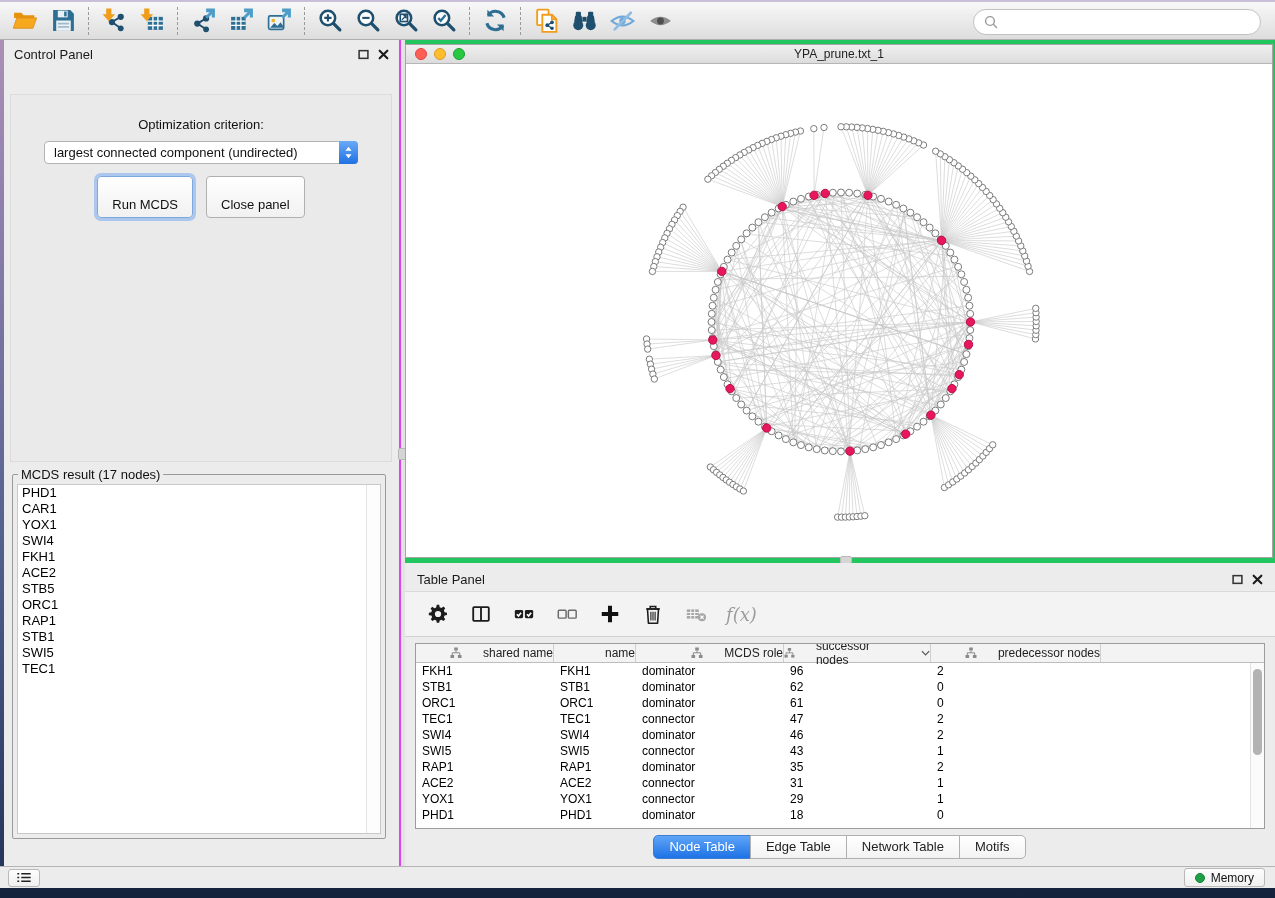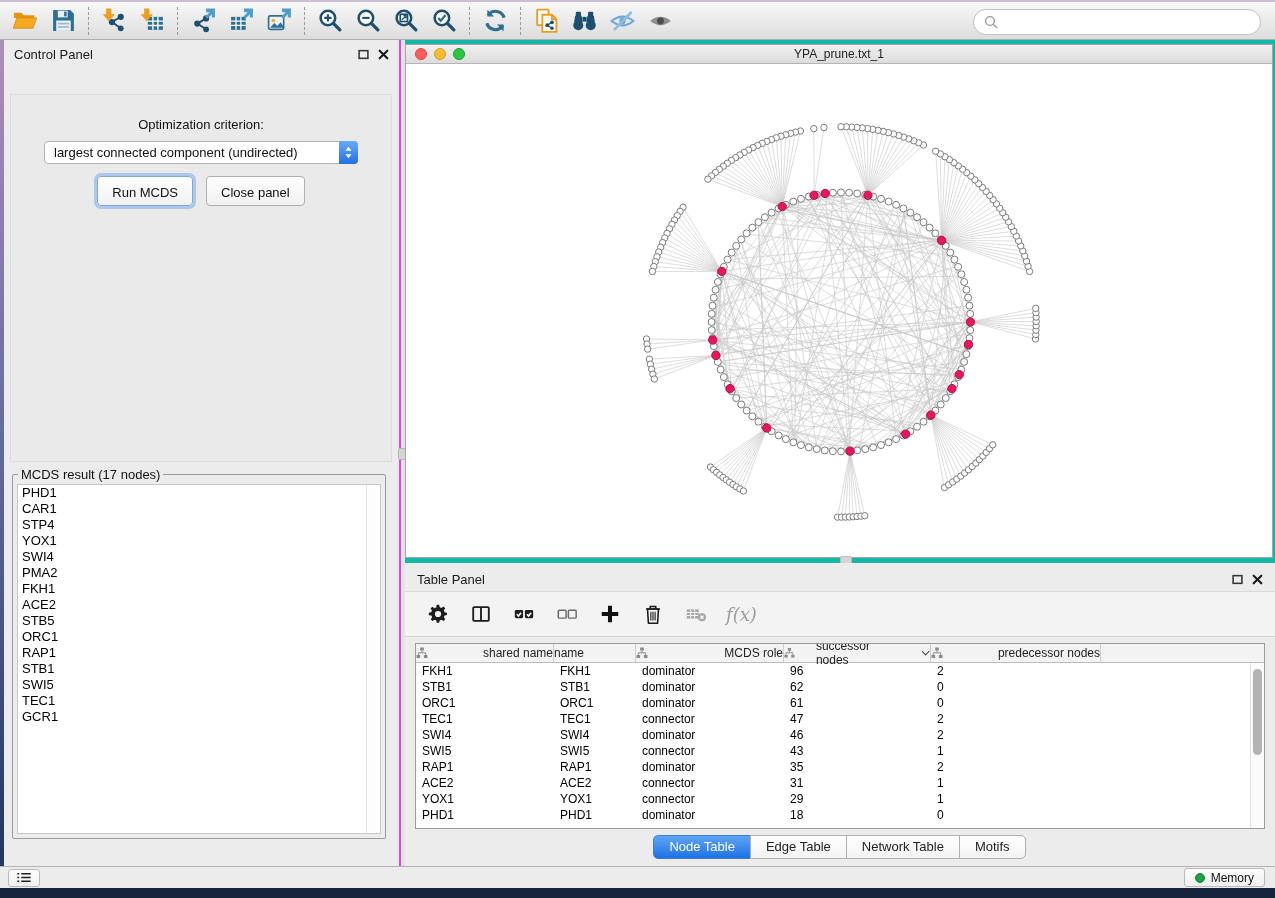"YPA_prune.txt_1" .rightcol { background: #14b8a6 -> #22c55e }
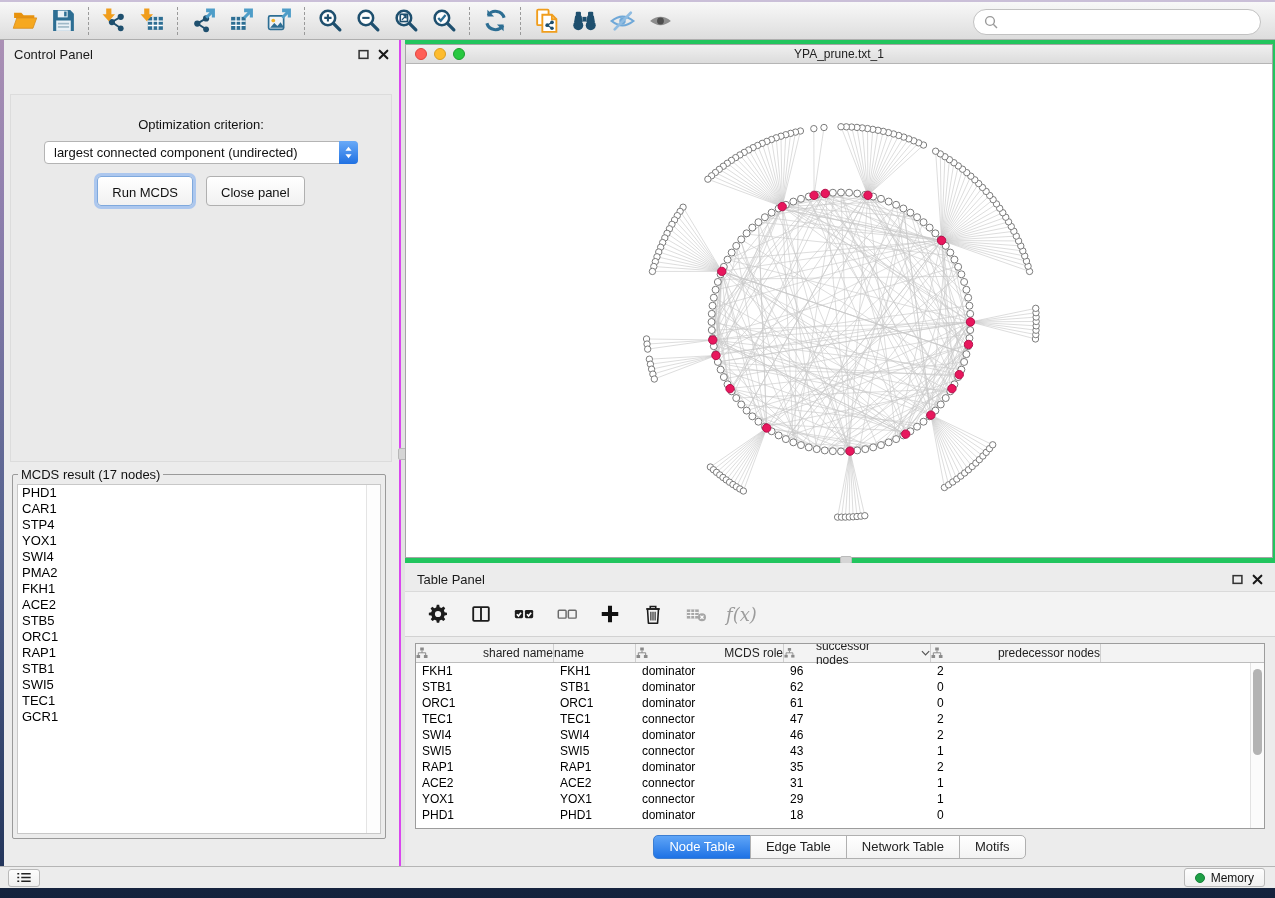"Run MCDS" .btn { padding: 8px 14px 5px -> 20px 14px 5px }
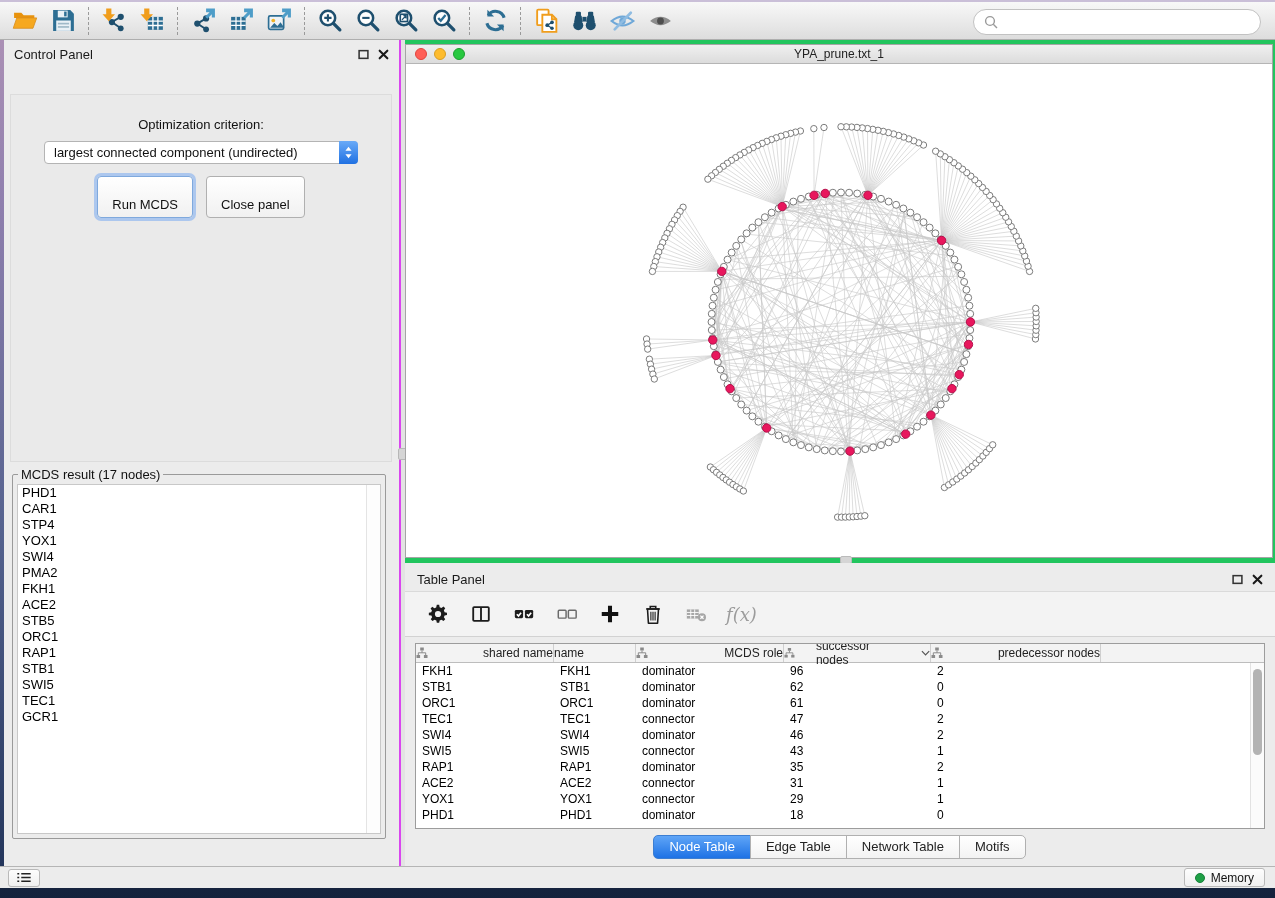"STP4" div.mcds-item { html: <div>STP4</div> -> none }
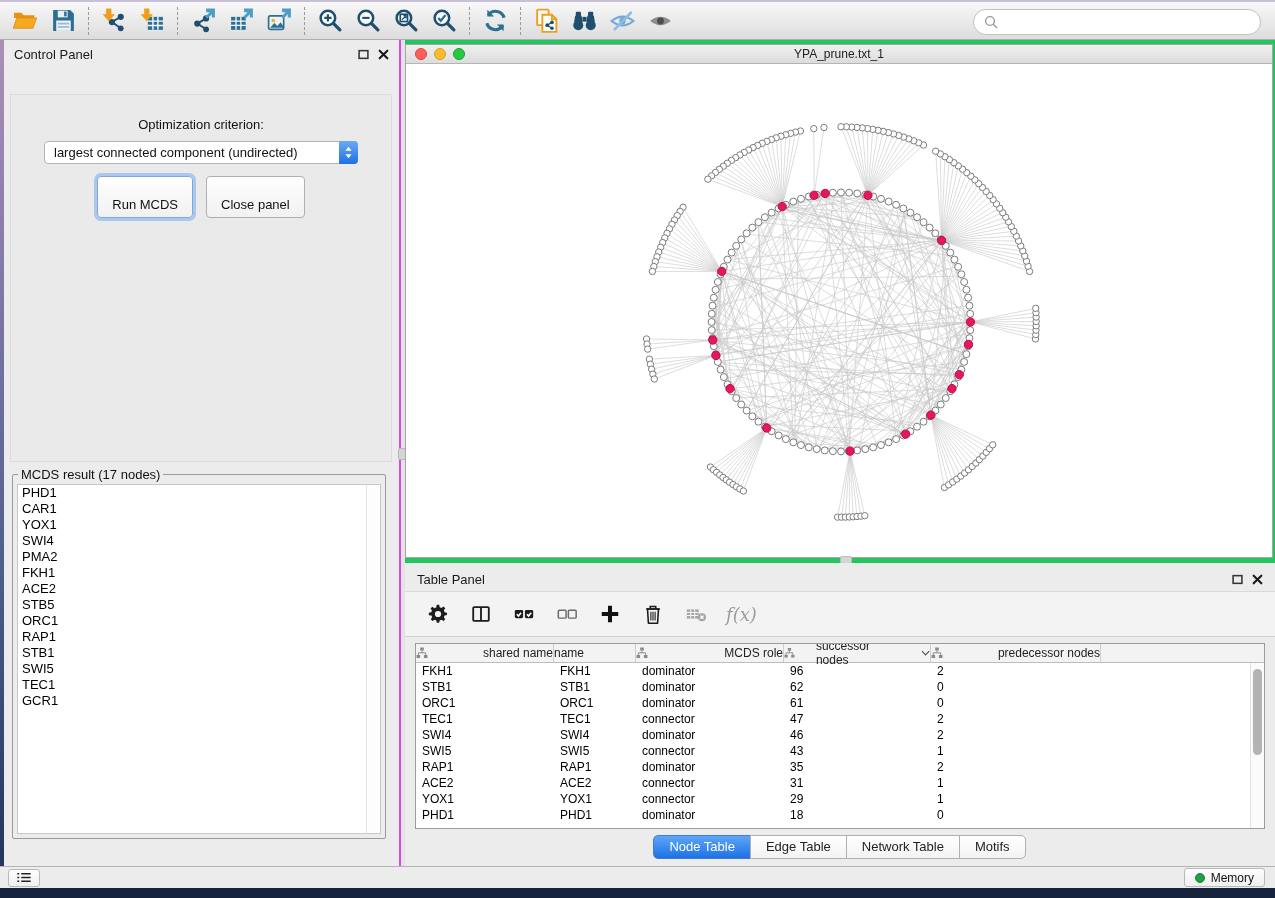"PMA2" div.mcds-item { html: <div>PMA2</div> -> none }
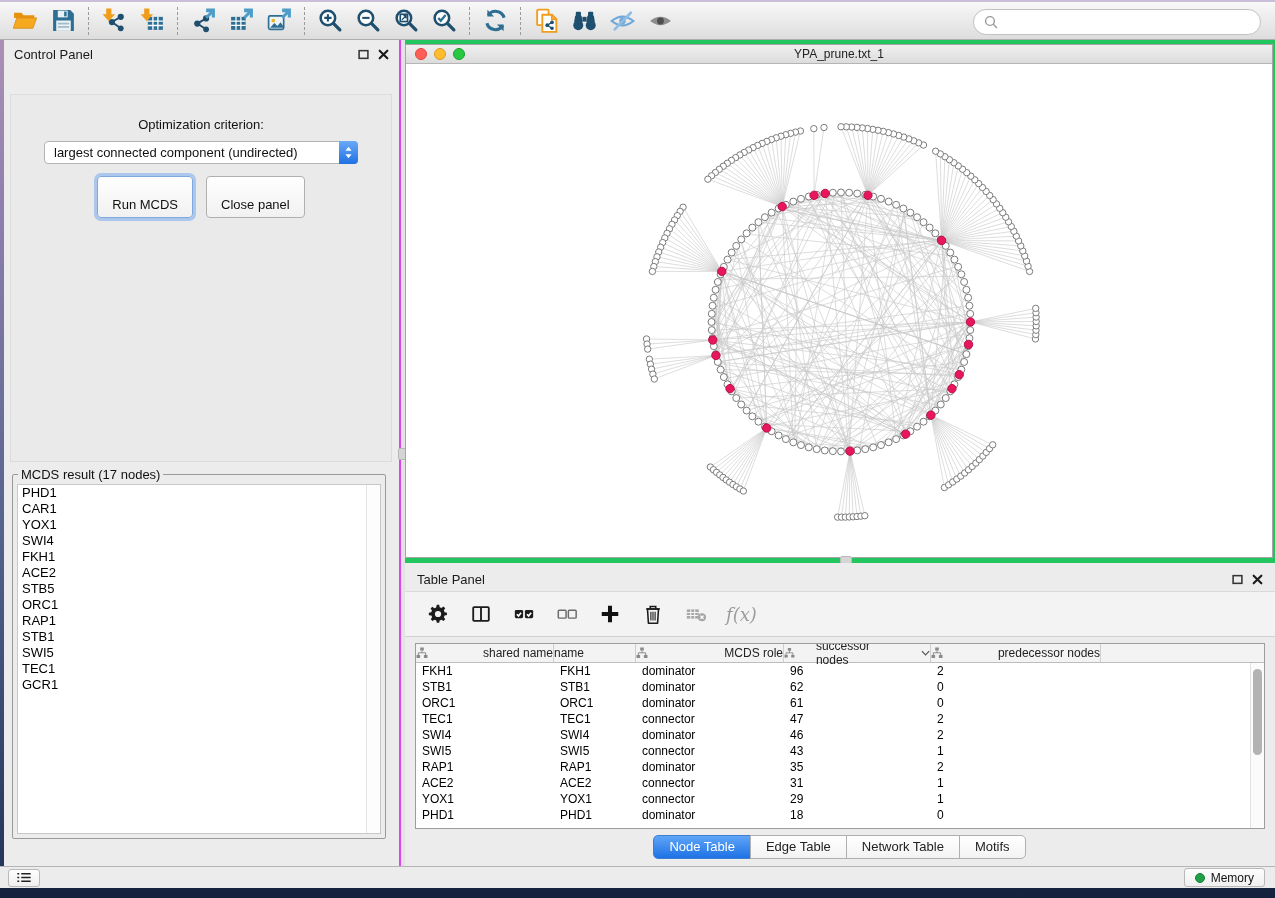"shared name" .th { justify-content: space-between -> flex-end }
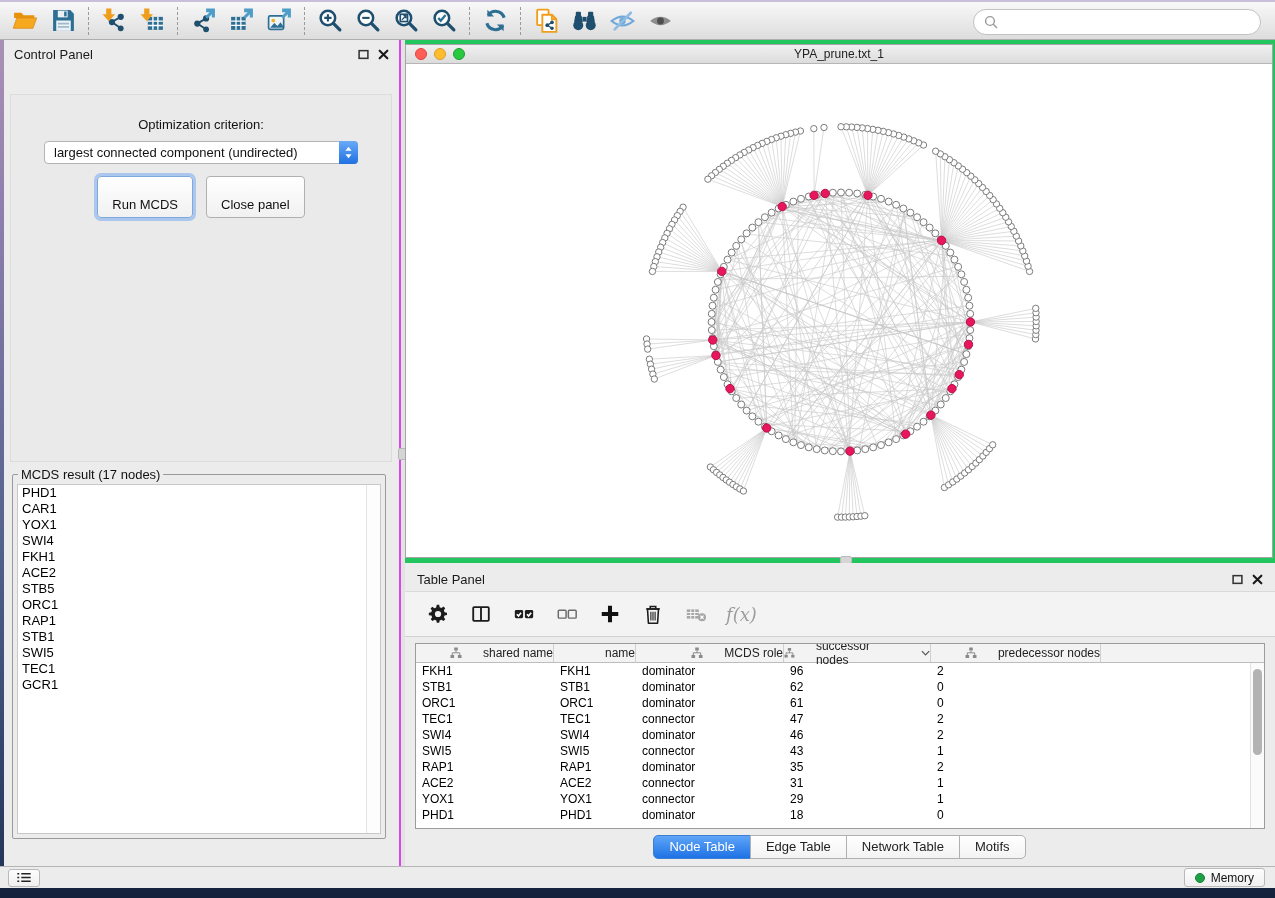"GCR1" div.mcds-item { html: <div>GCR1</div> -> none }
